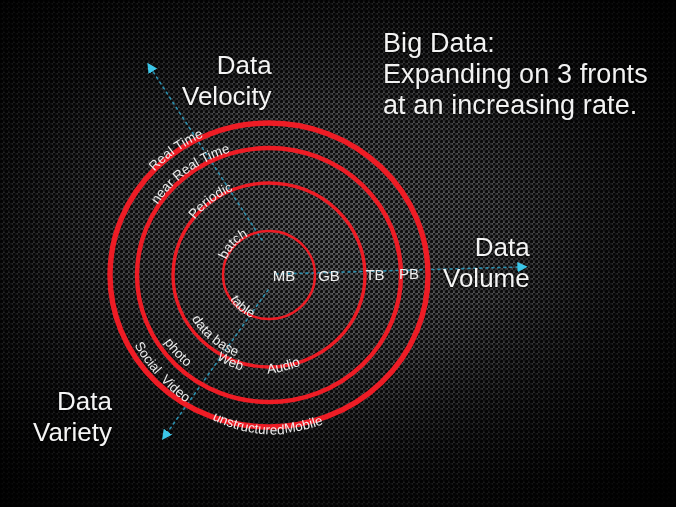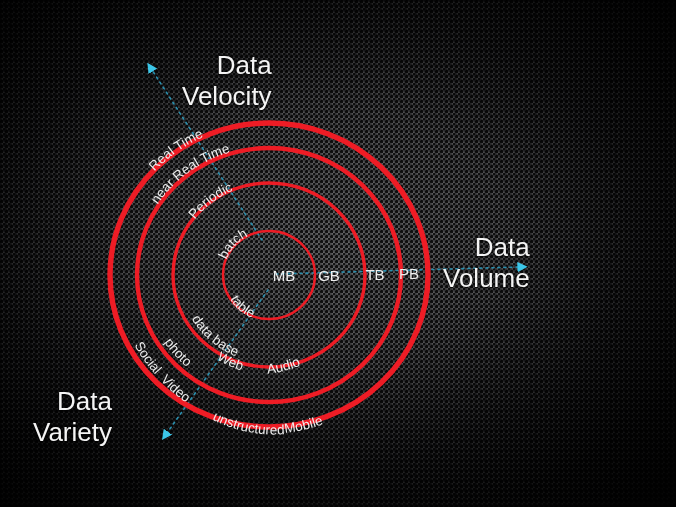"Big Data:" div.hdr { html: none -> <div>Big Data: Expanding on 3 fronts at an increasing rate.</div> }
